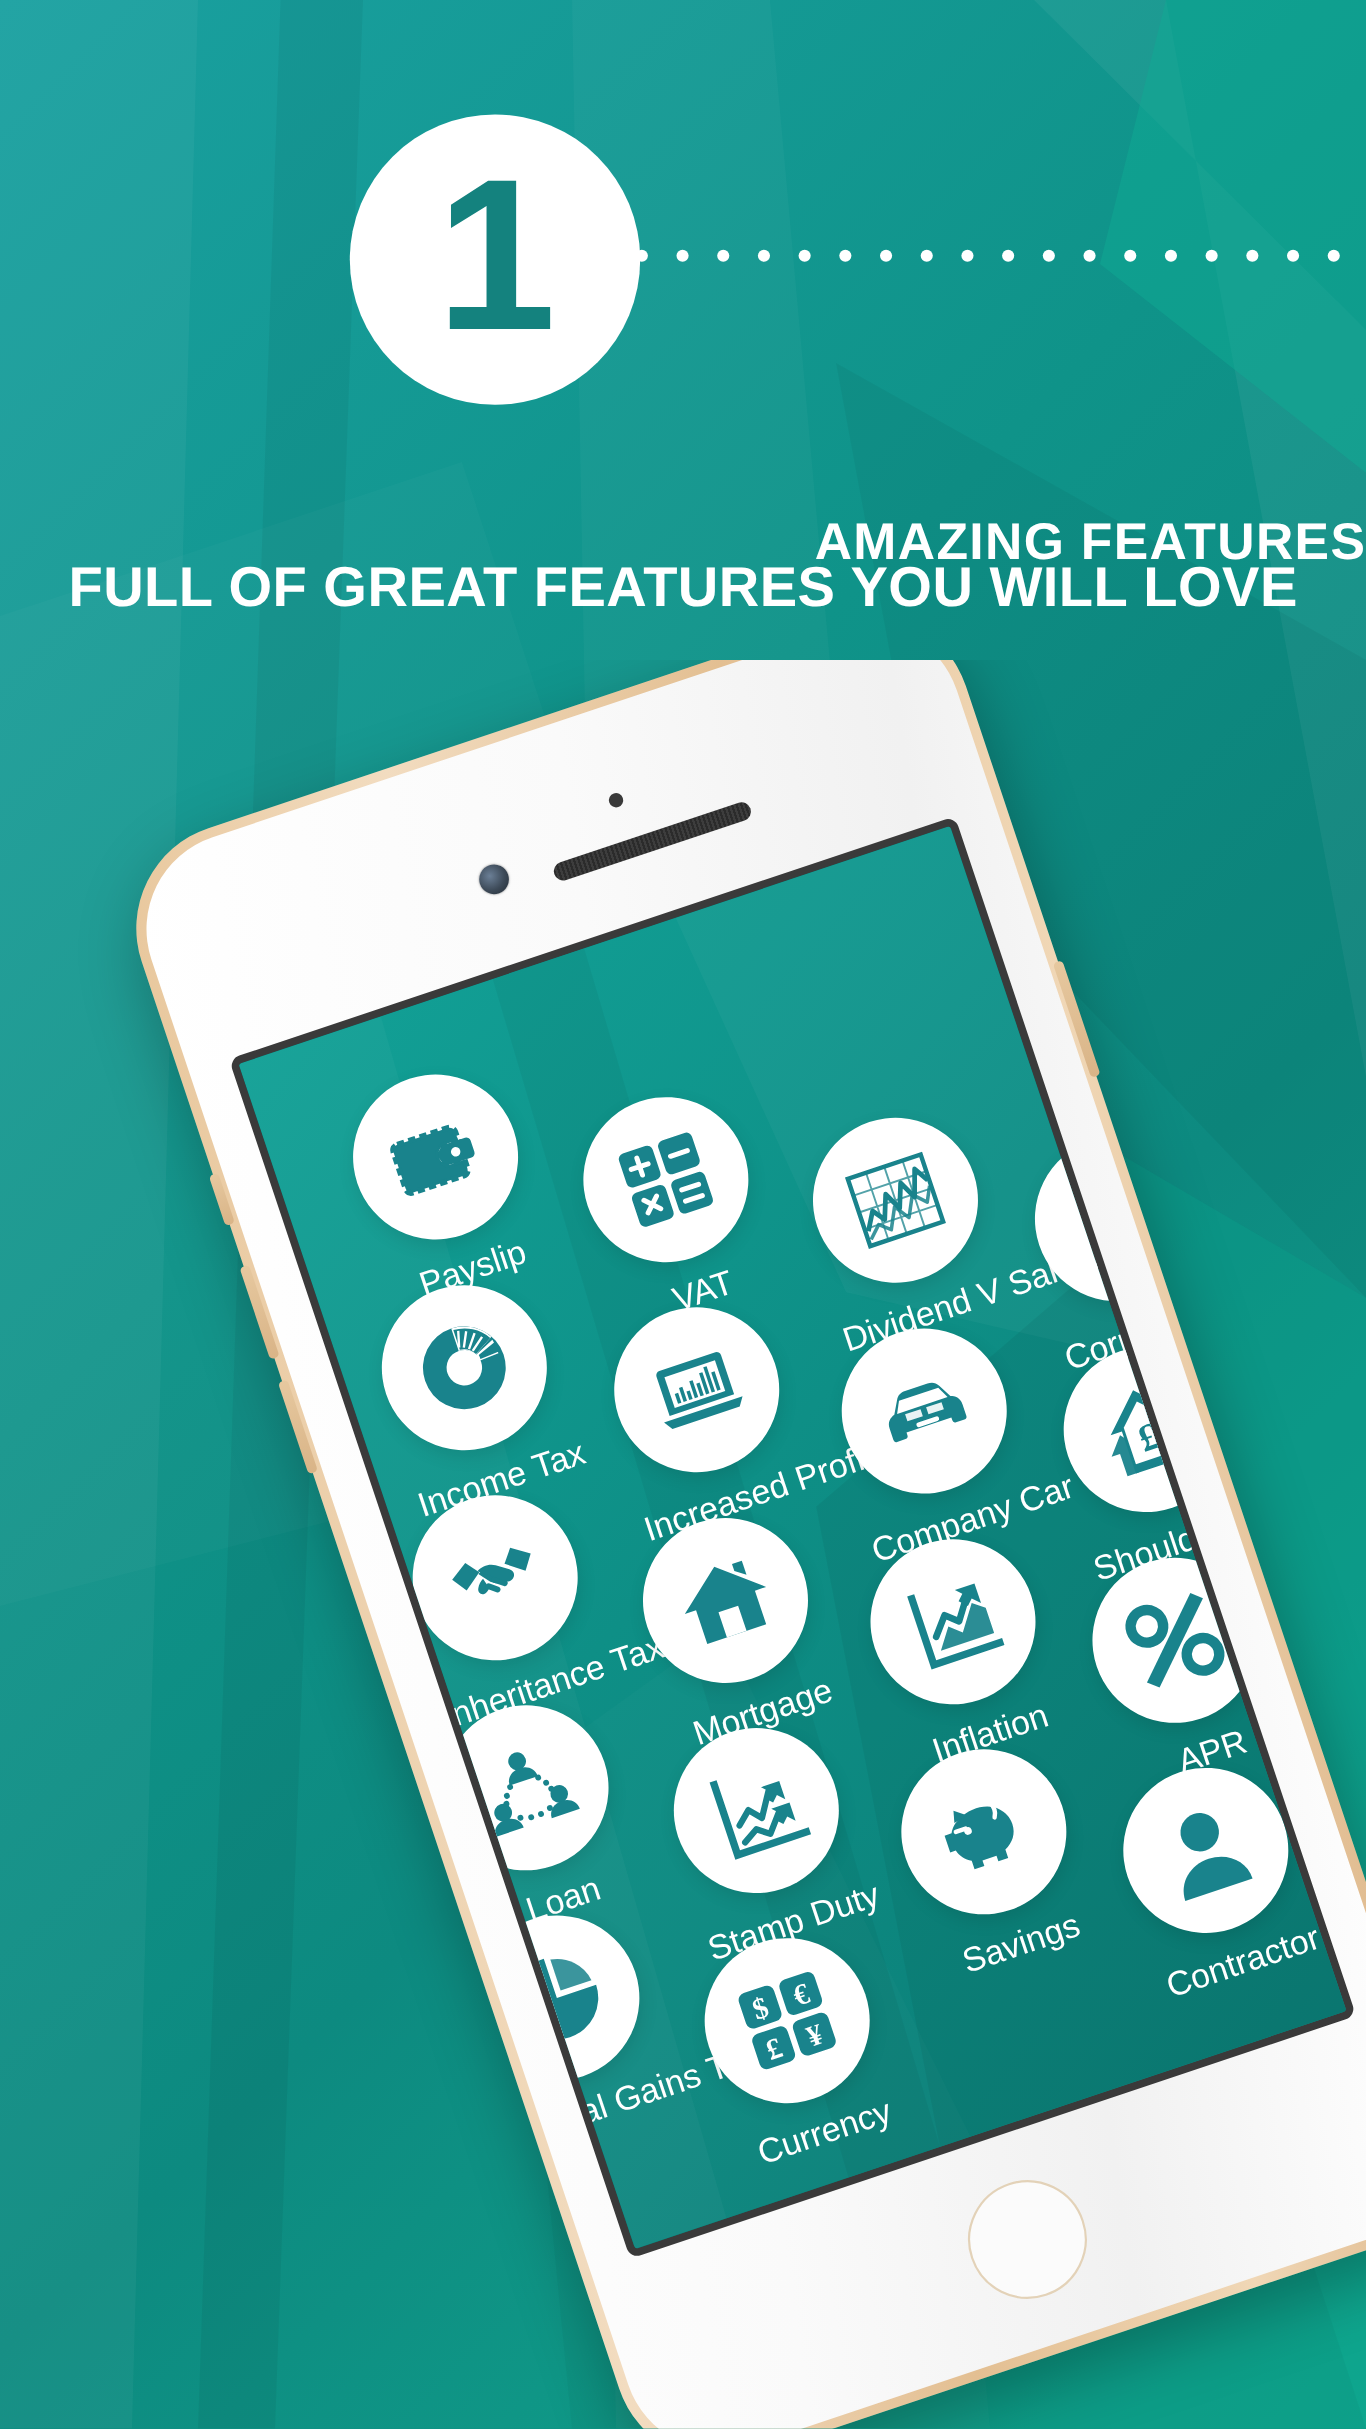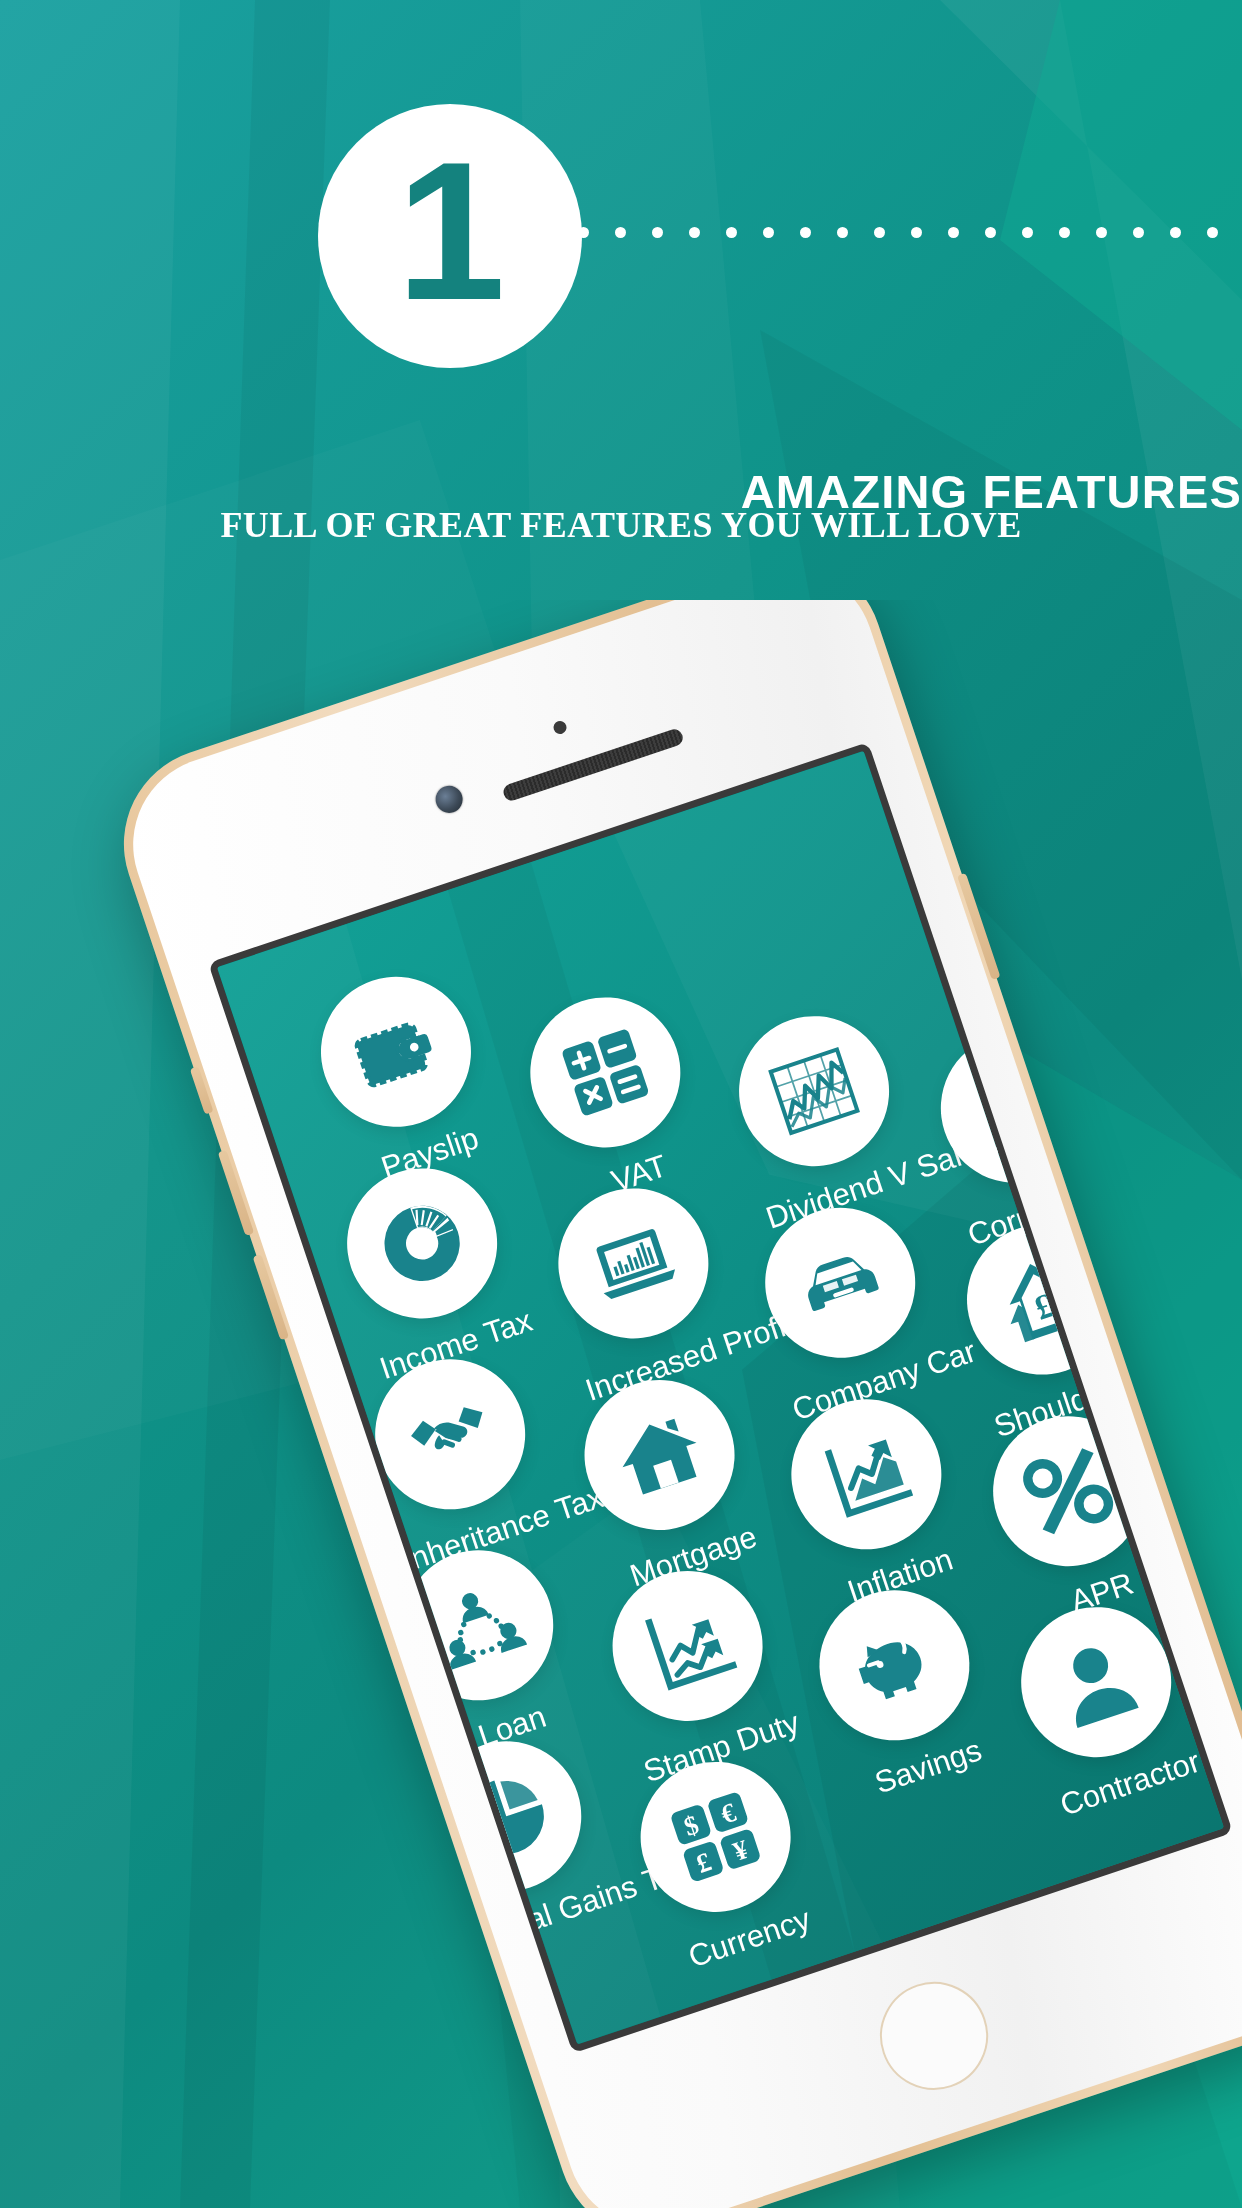"FULL OF GREAT FEATURES YOU" .subtitle { font-family: Liberation Serif, serif -> Liberation Sans, sans-serif; font-size: 36px -> 51px }
